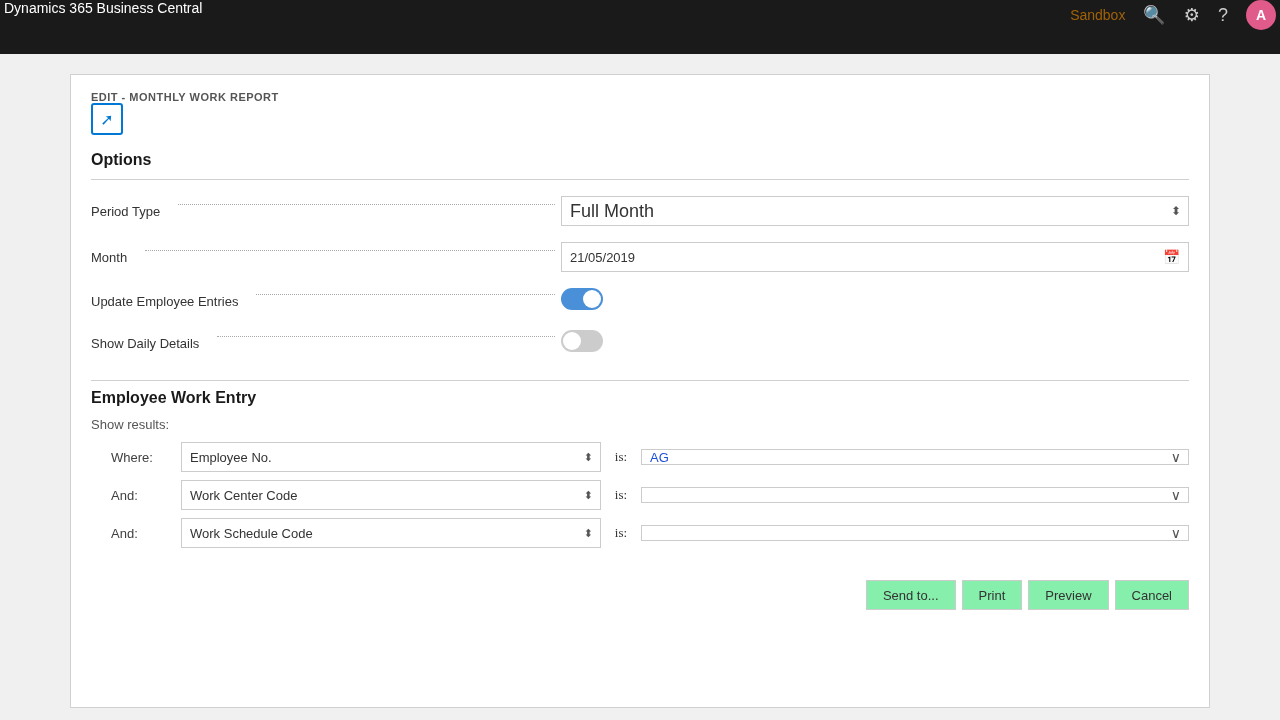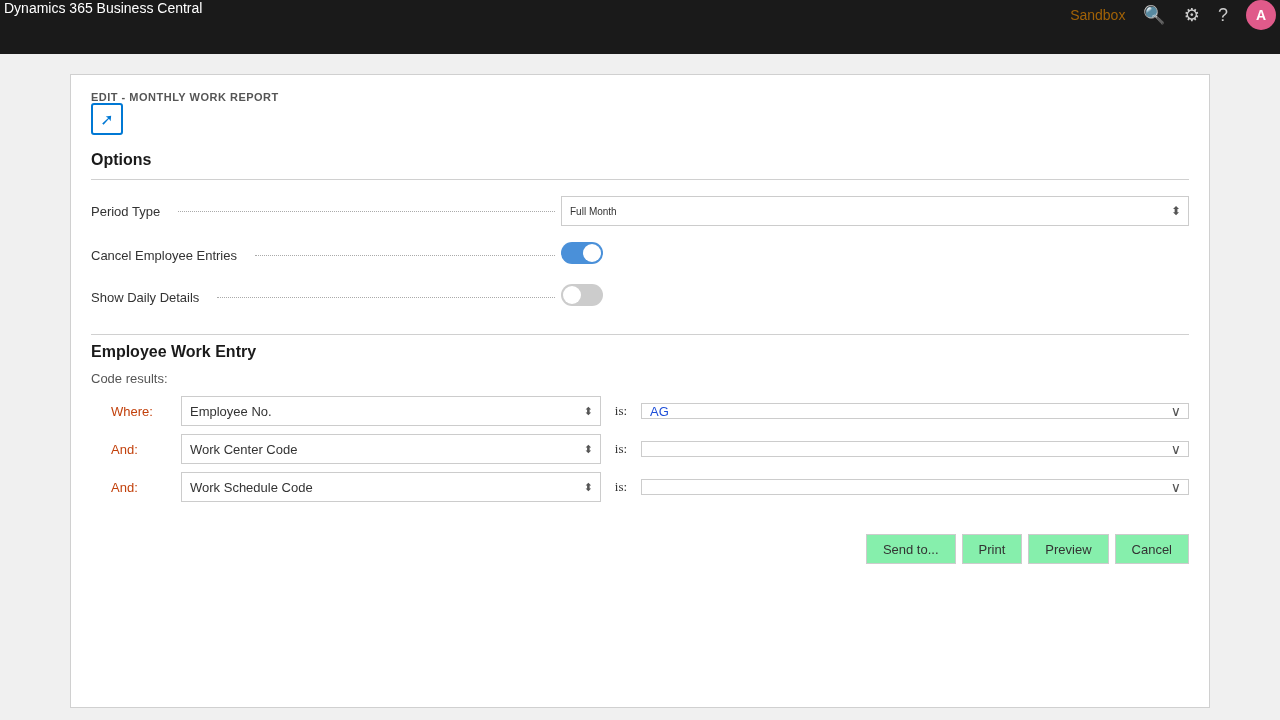"Period Type" .form-label { align-items: center -> none }
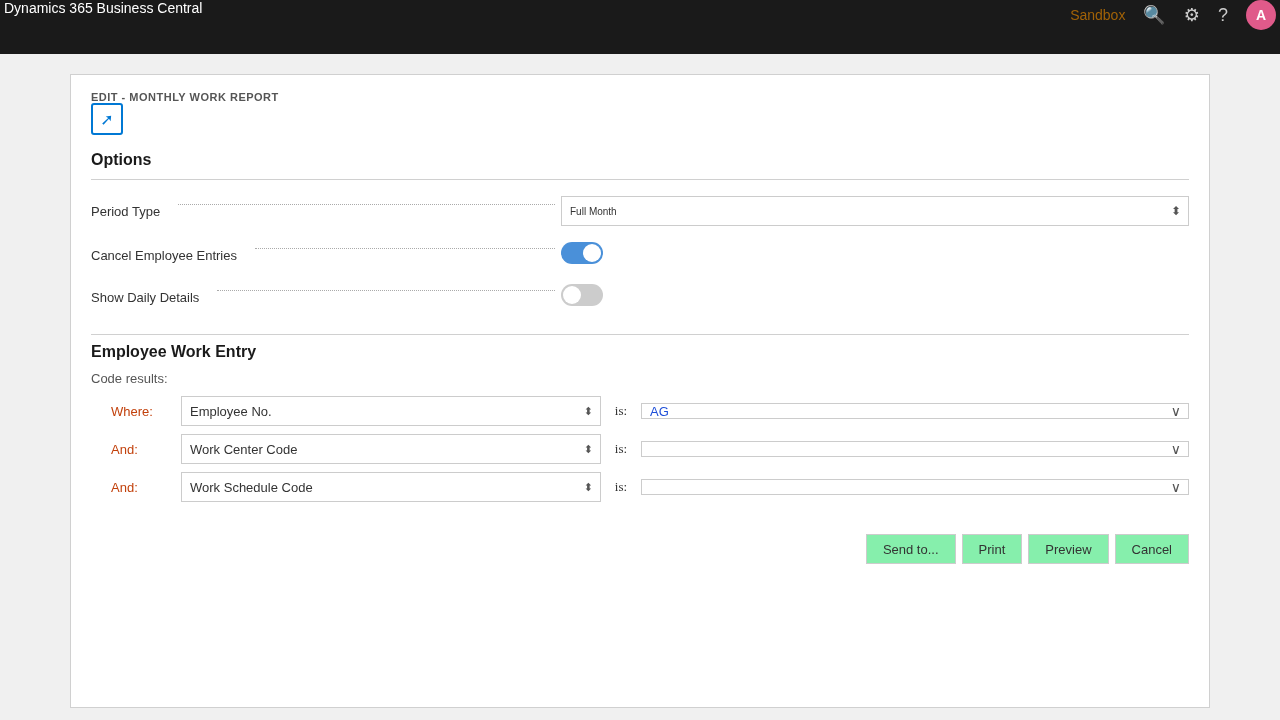"Full Month" .select-control { font-size: 10px -> 18px }
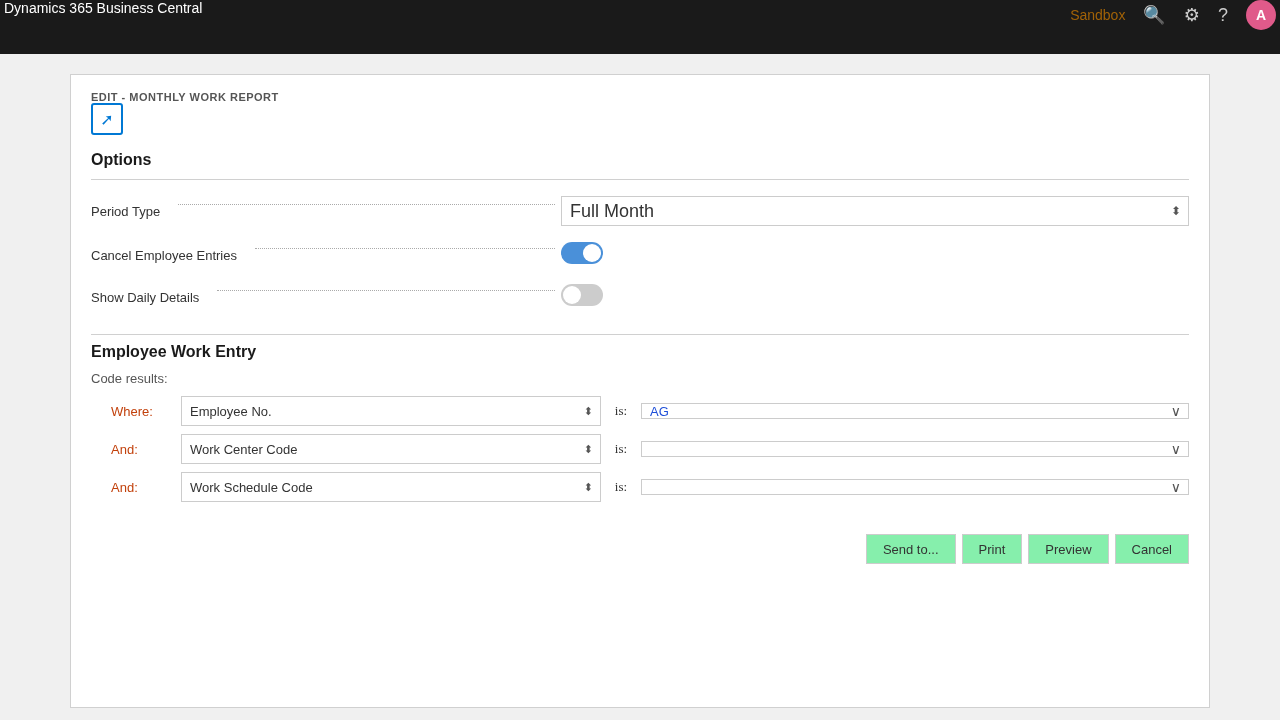"Month" div.form-row { html: none -> <div> <div> <span>Month</span> <span></span> </div> <div> <div> <input> <span>📅</span> </div> </div> </div> }
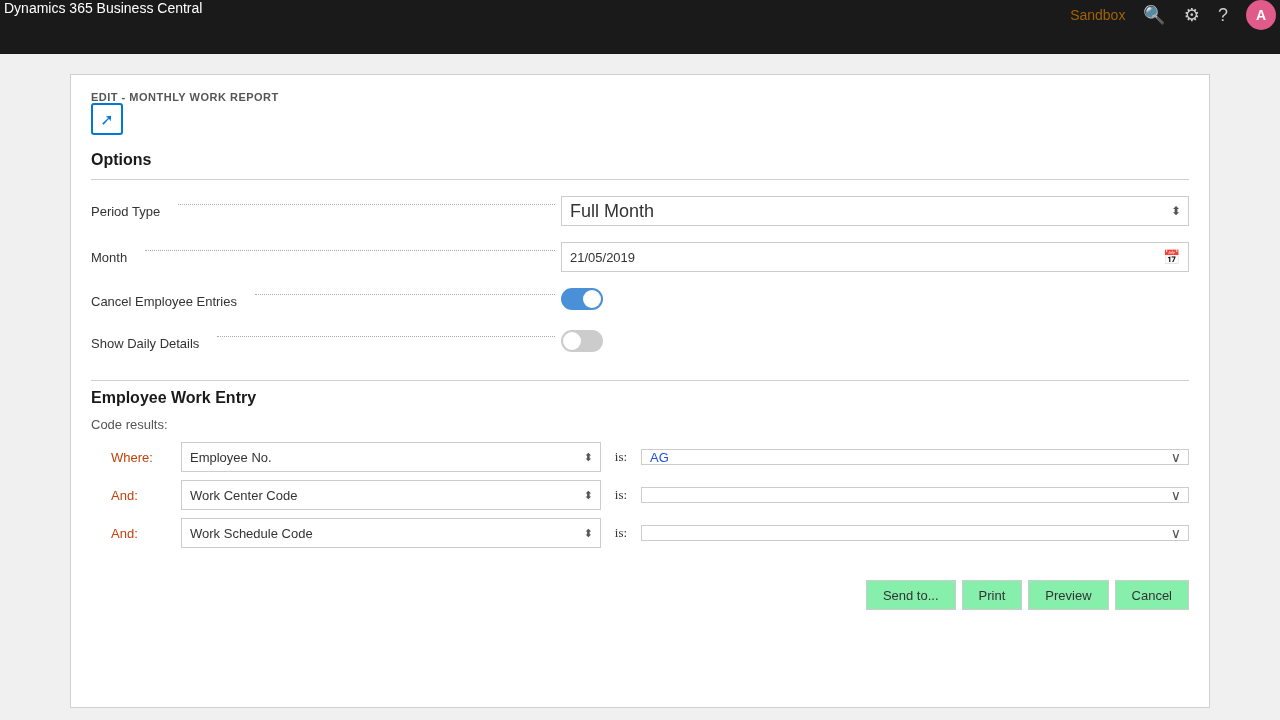"Cancel Employee Entries" span.form-label-text { text: Cancel -> Update }
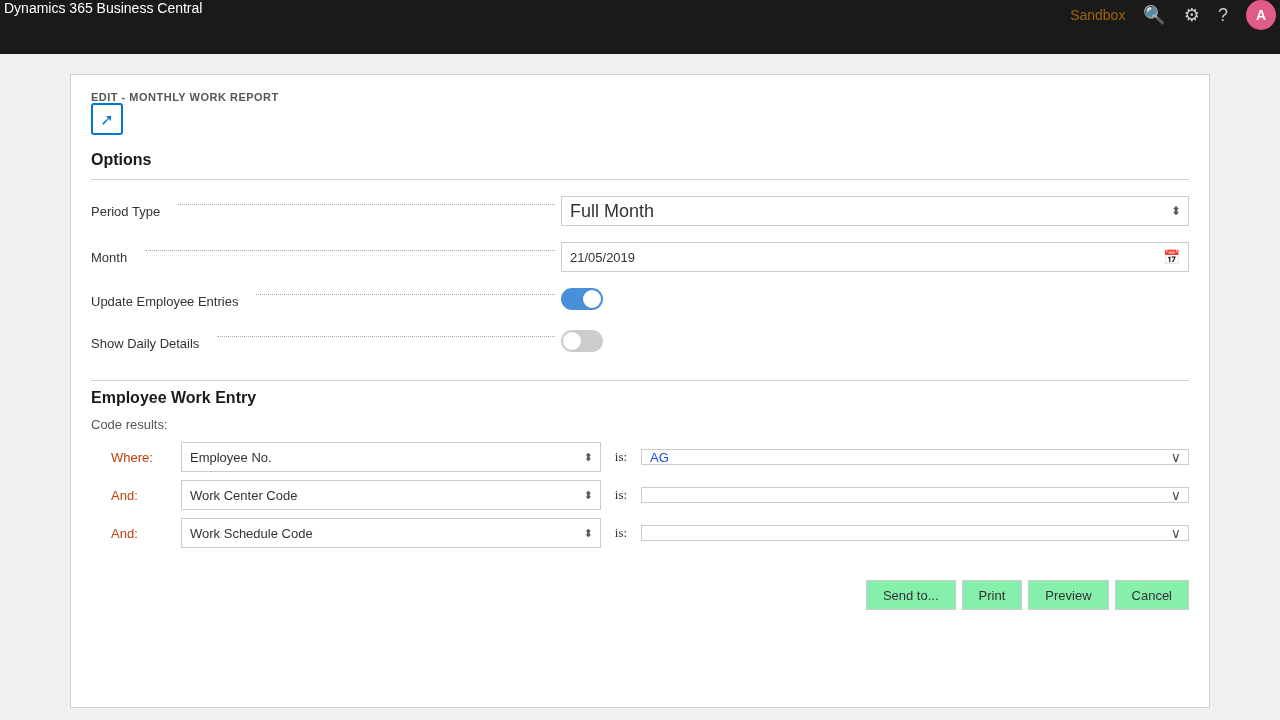"Code results:" div.show-results-label { text: Code -> Show }
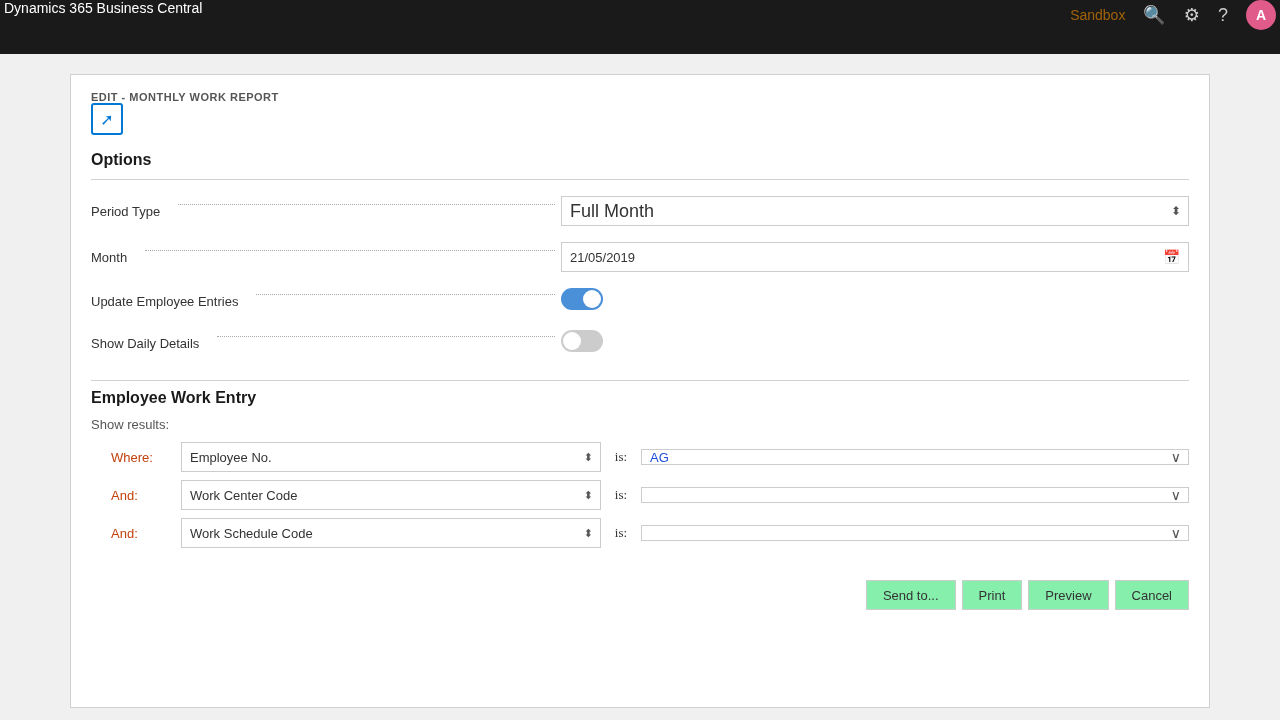"Where:" .filter-label { color: #c2410c -> #404040 }
